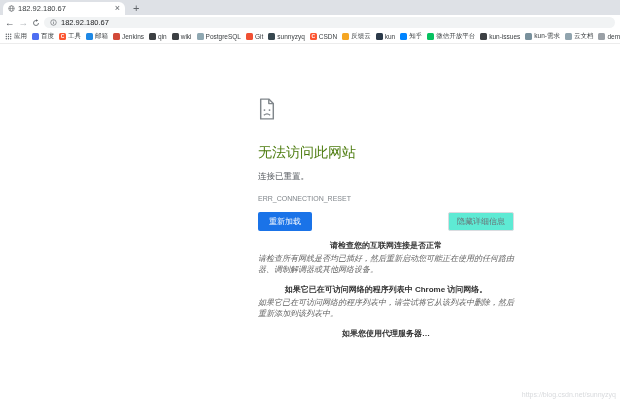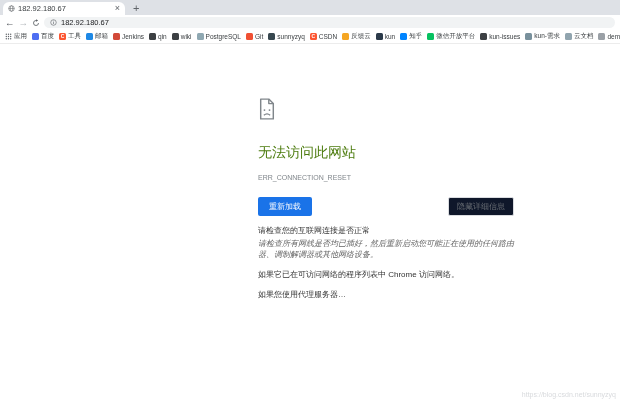"连接已重置。" p.msg { html: none -> <p>连接已重置。</p> }
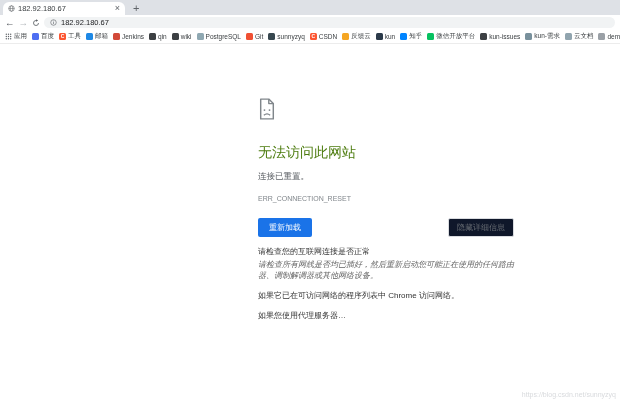"重新加载" .btnrow { margin-top: 16px -> 10px }
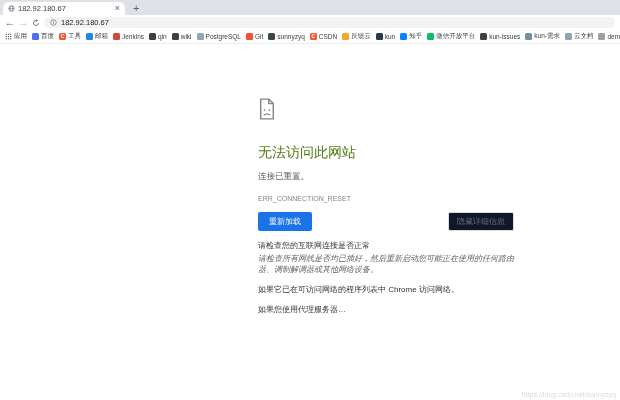"隐藏详细信息" .btn-secondary { background: #0f172a -> #5eead4 }
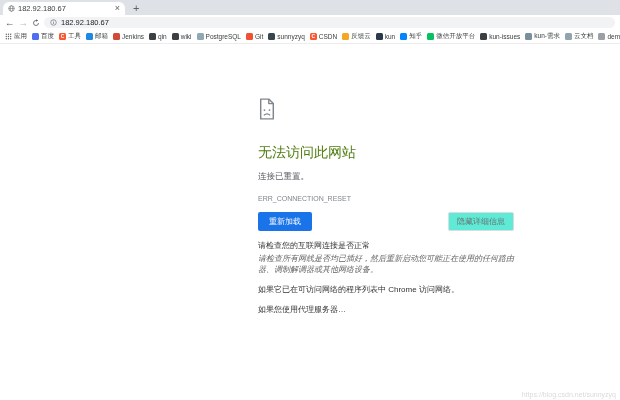"请检查您的互联网连接是否正常" .sec h3 { font-weight: normal -> bold; text-align: none -> center }
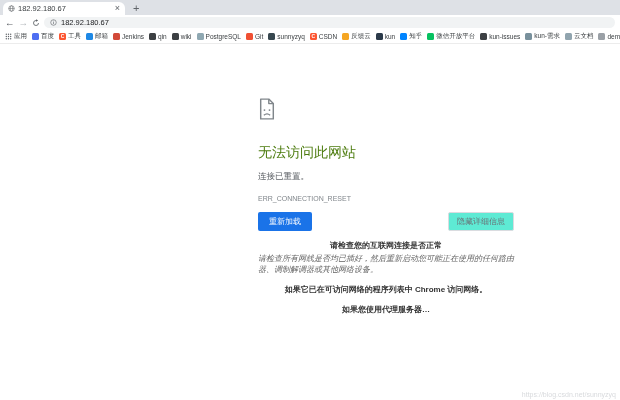"如果它已在可访问网络的程序列表中，请尝试将它从该列表中删除，然后重新添加到该列表" p { html: none -> <p>如果它已在可访问网络的程序列表中，请尝试将它从该列表中删除，然后重新添加到该列表中。</p> }
